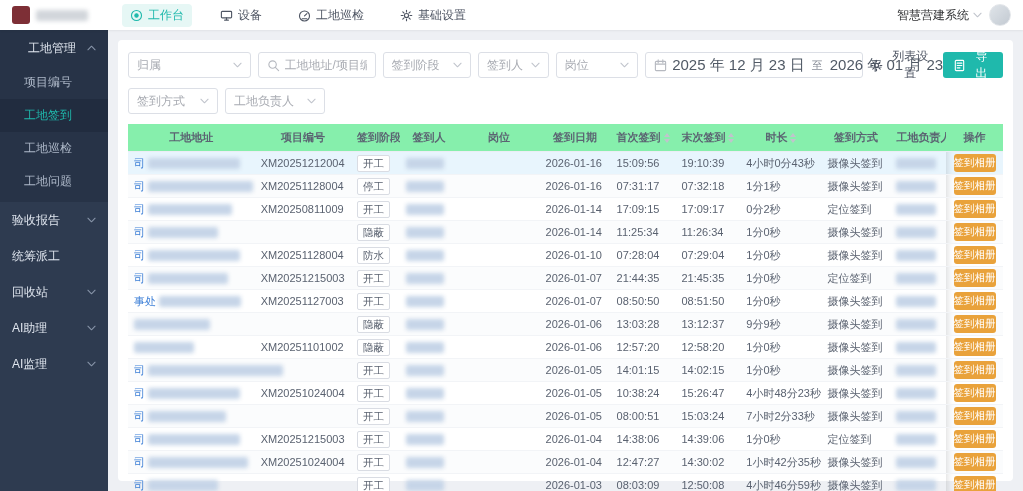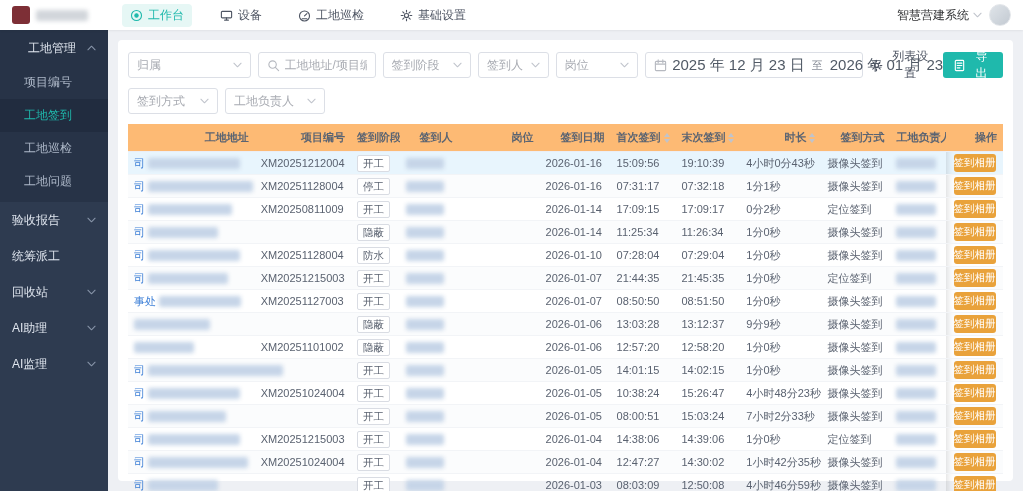"工地地址" thead th { background: #fdba74 -> #86efac; text-align: right -> center }
